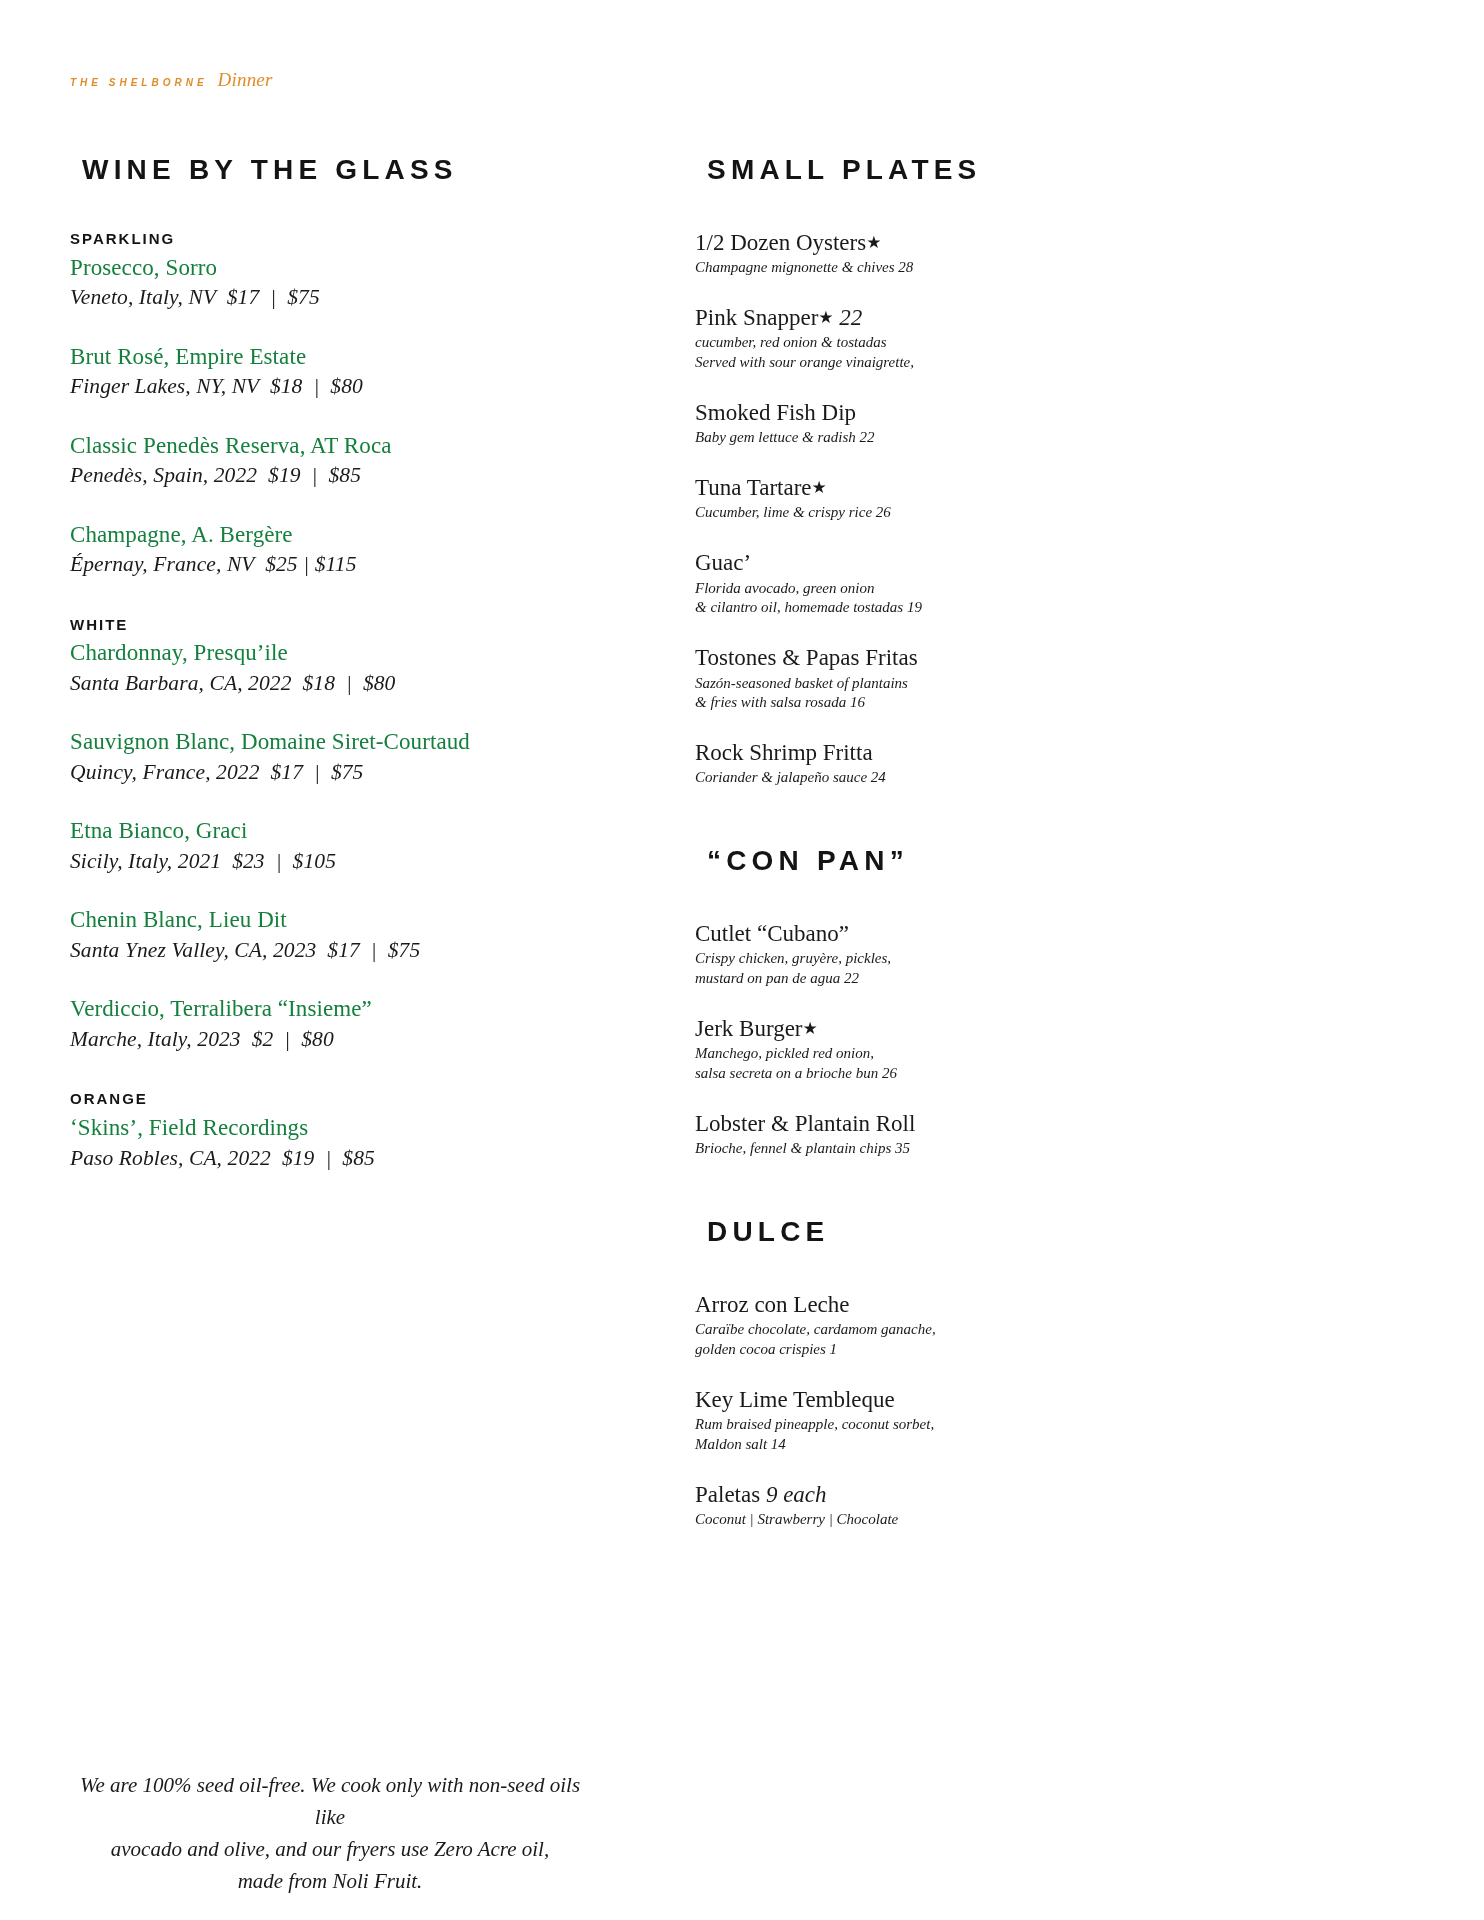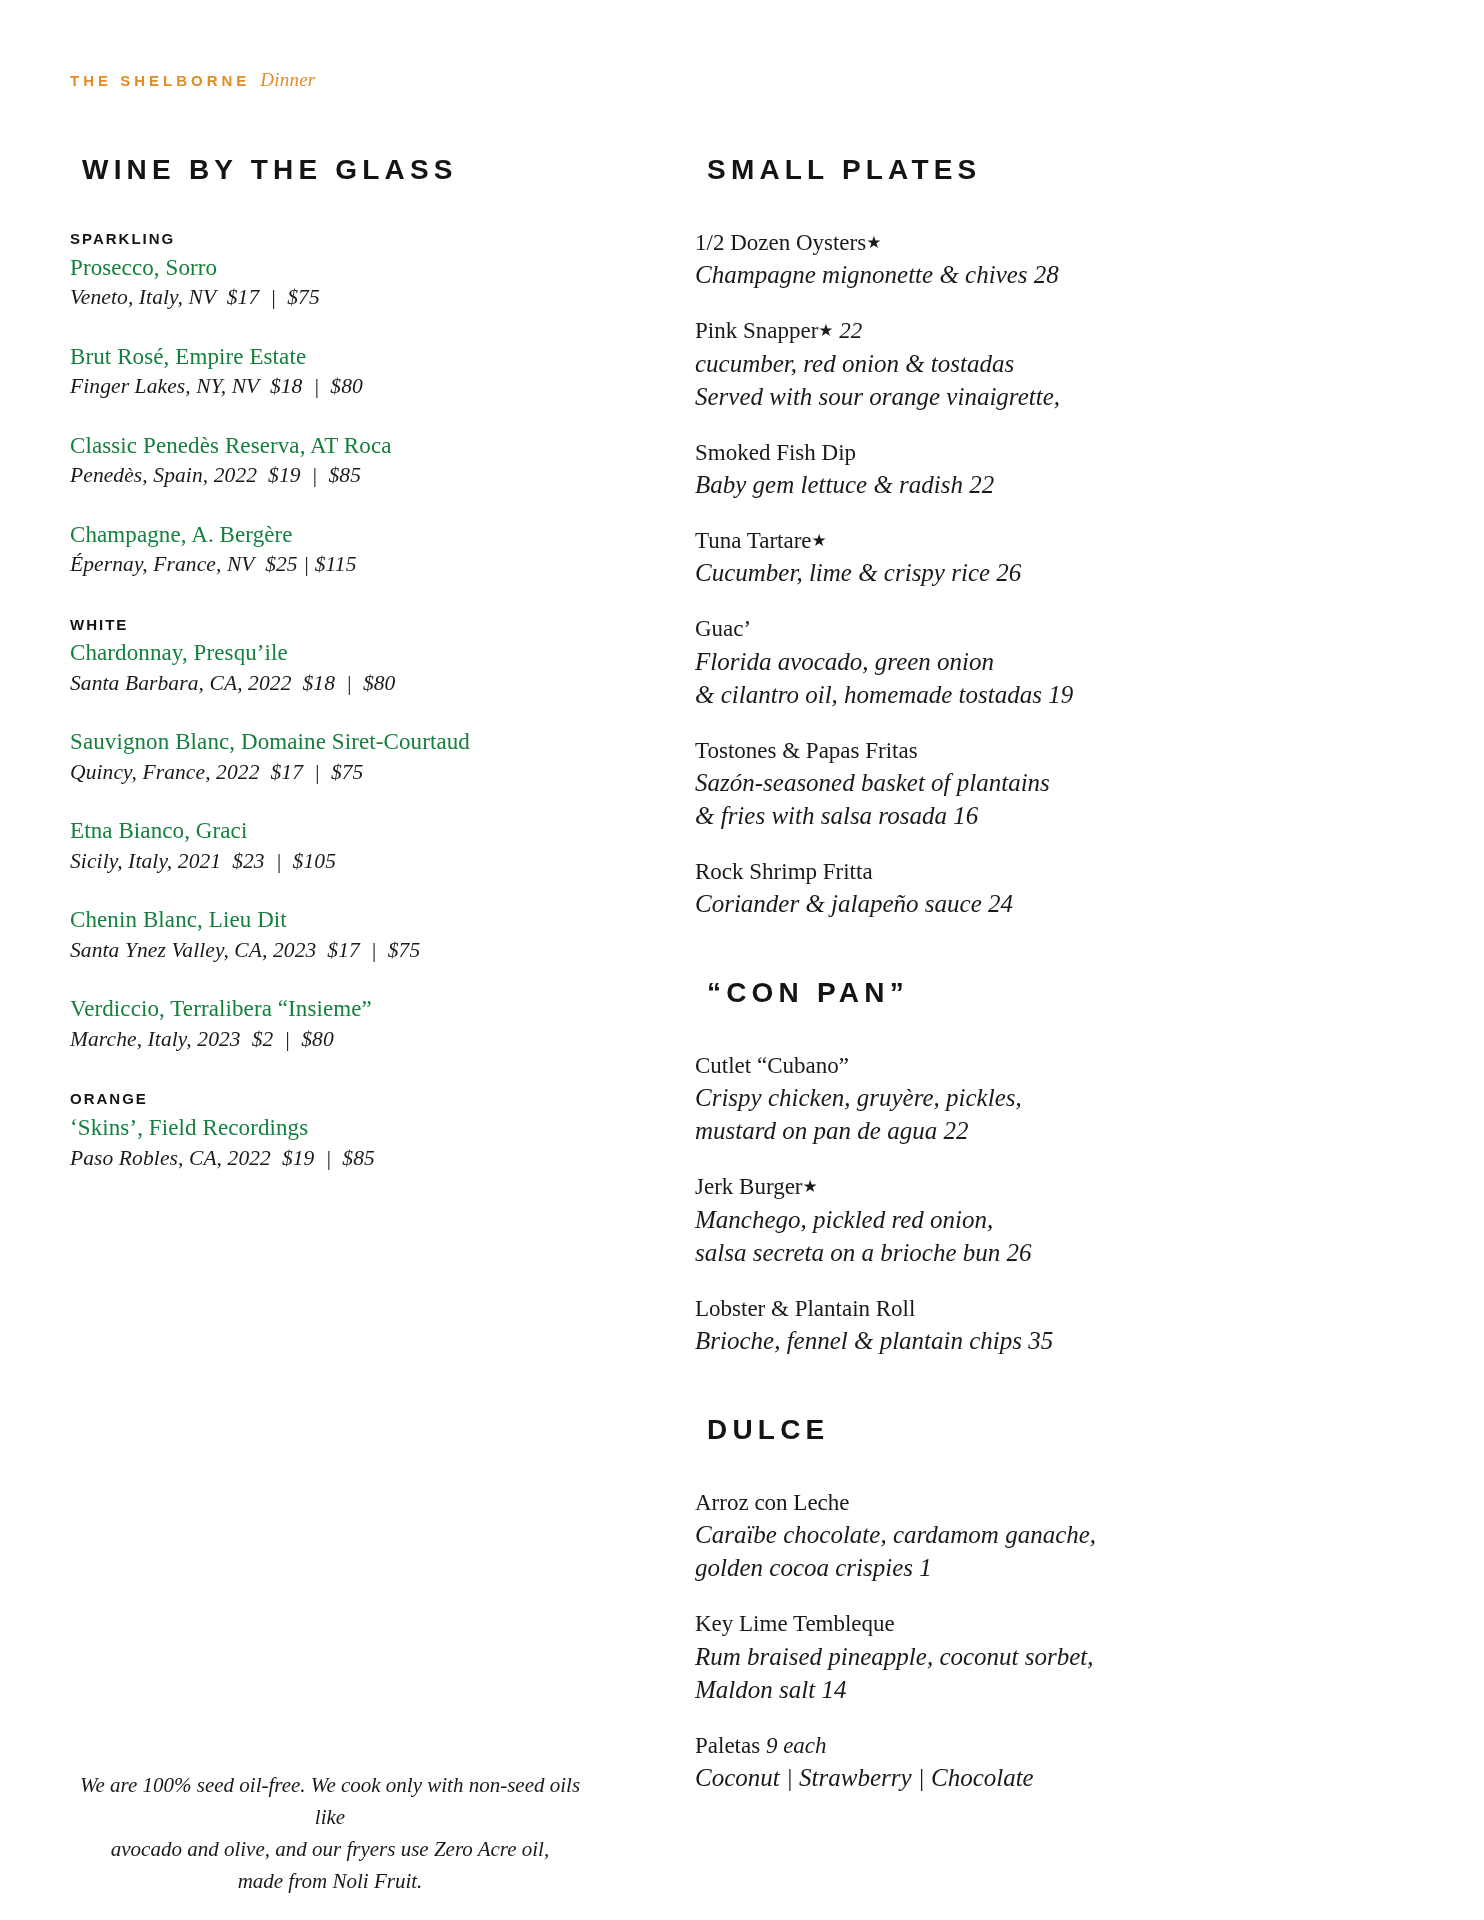"THE SHELBORNE" .brand { font-size: 15px -> 10px; font-style: none -> italic }
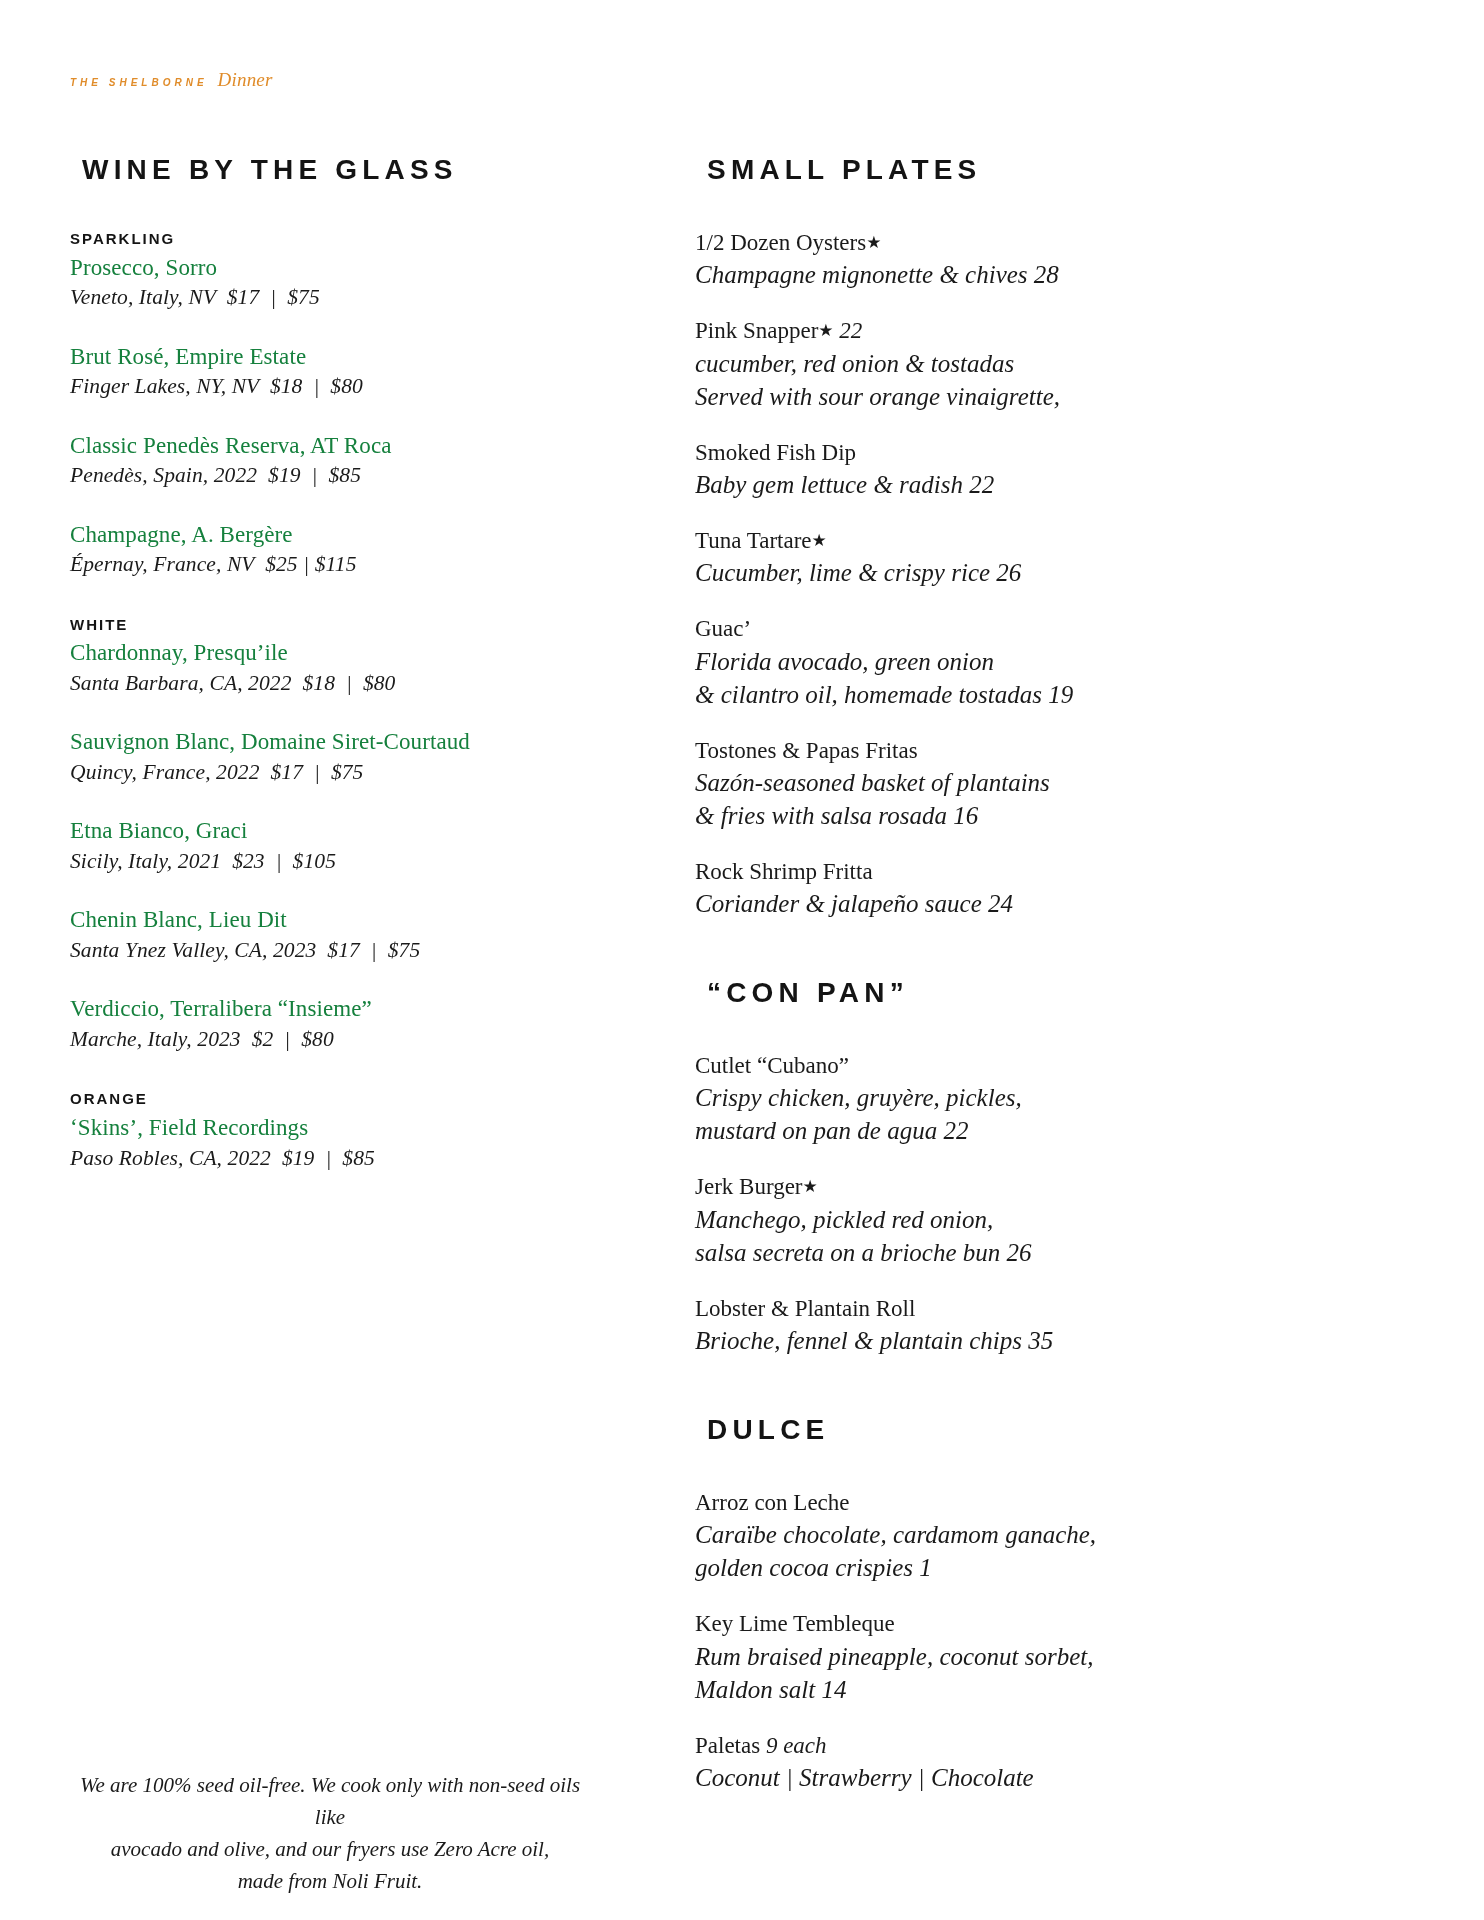"Champagne mignonette & chives 28" .dish-desc { font-size: 25px -> 15px }
